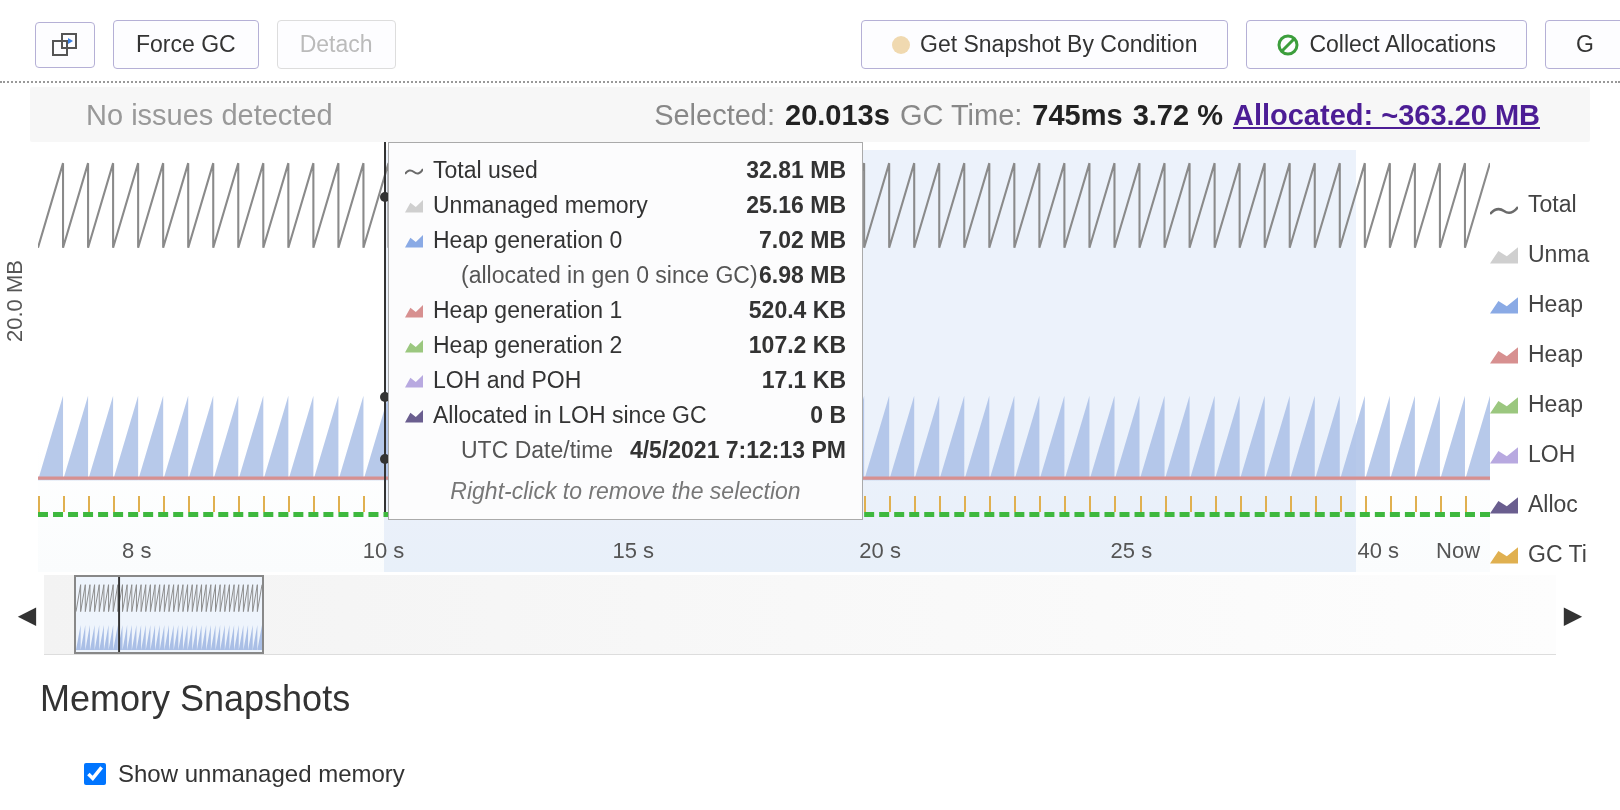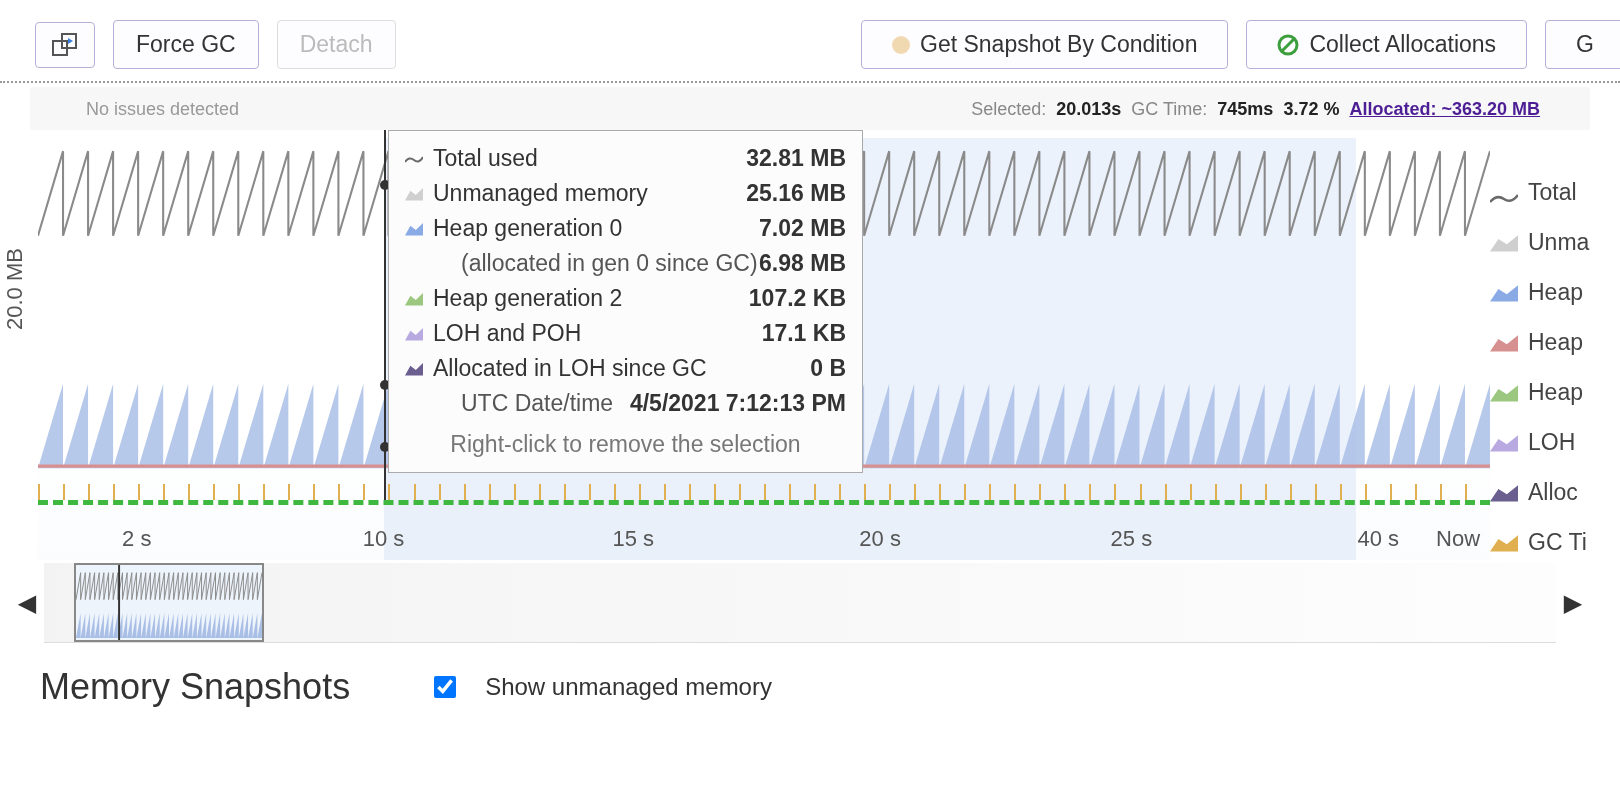"No issues detected" .status-bar { font-size: 18px -> 29px }
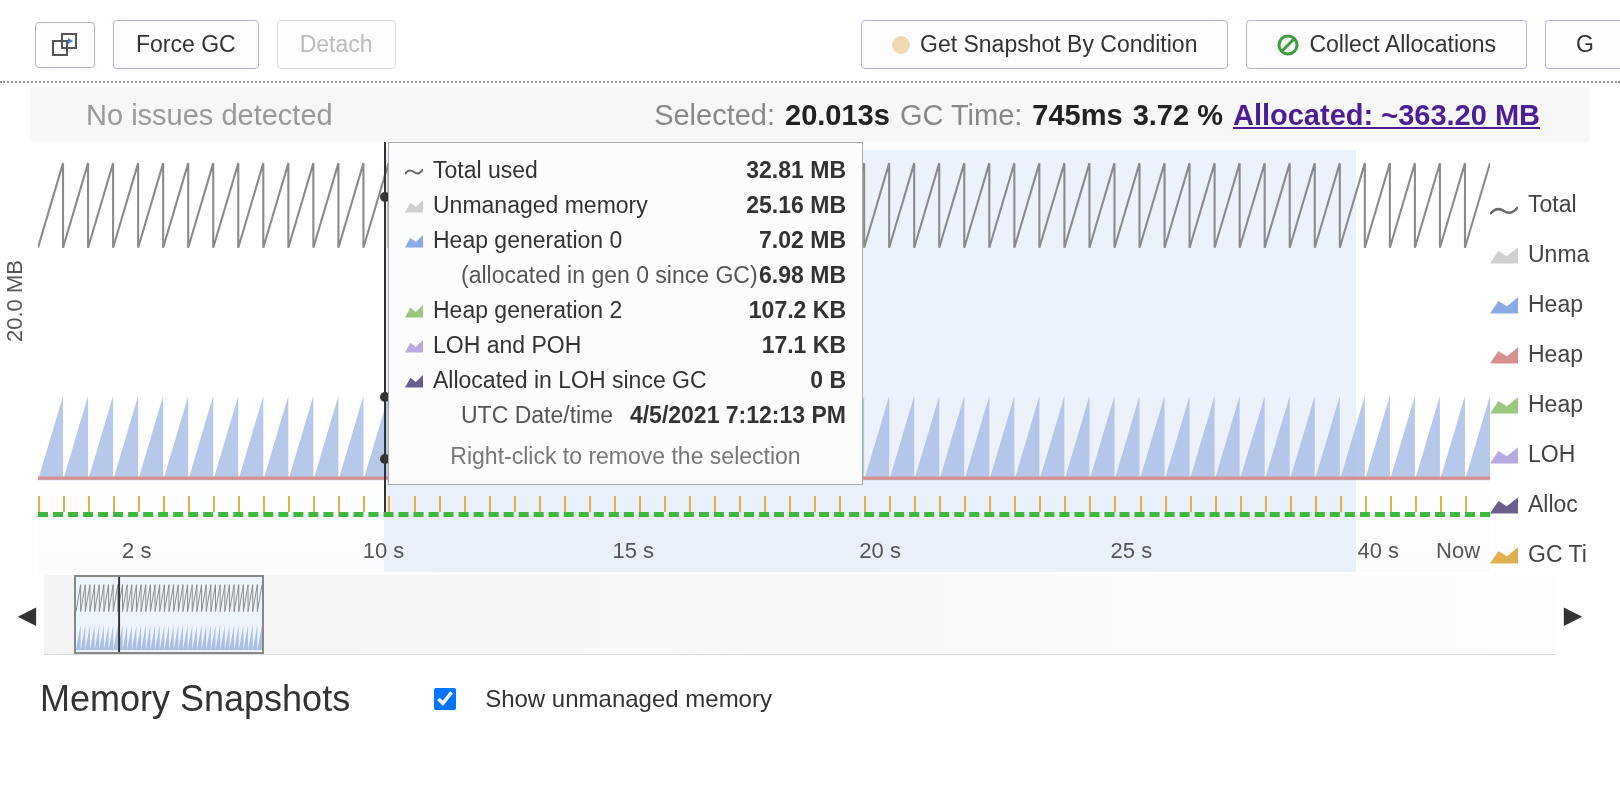"Heap generation 1" div.row { html: none -> <div> <span></span> <span>Heap generation 1</span> <span>520.4 KB</span> </div> }
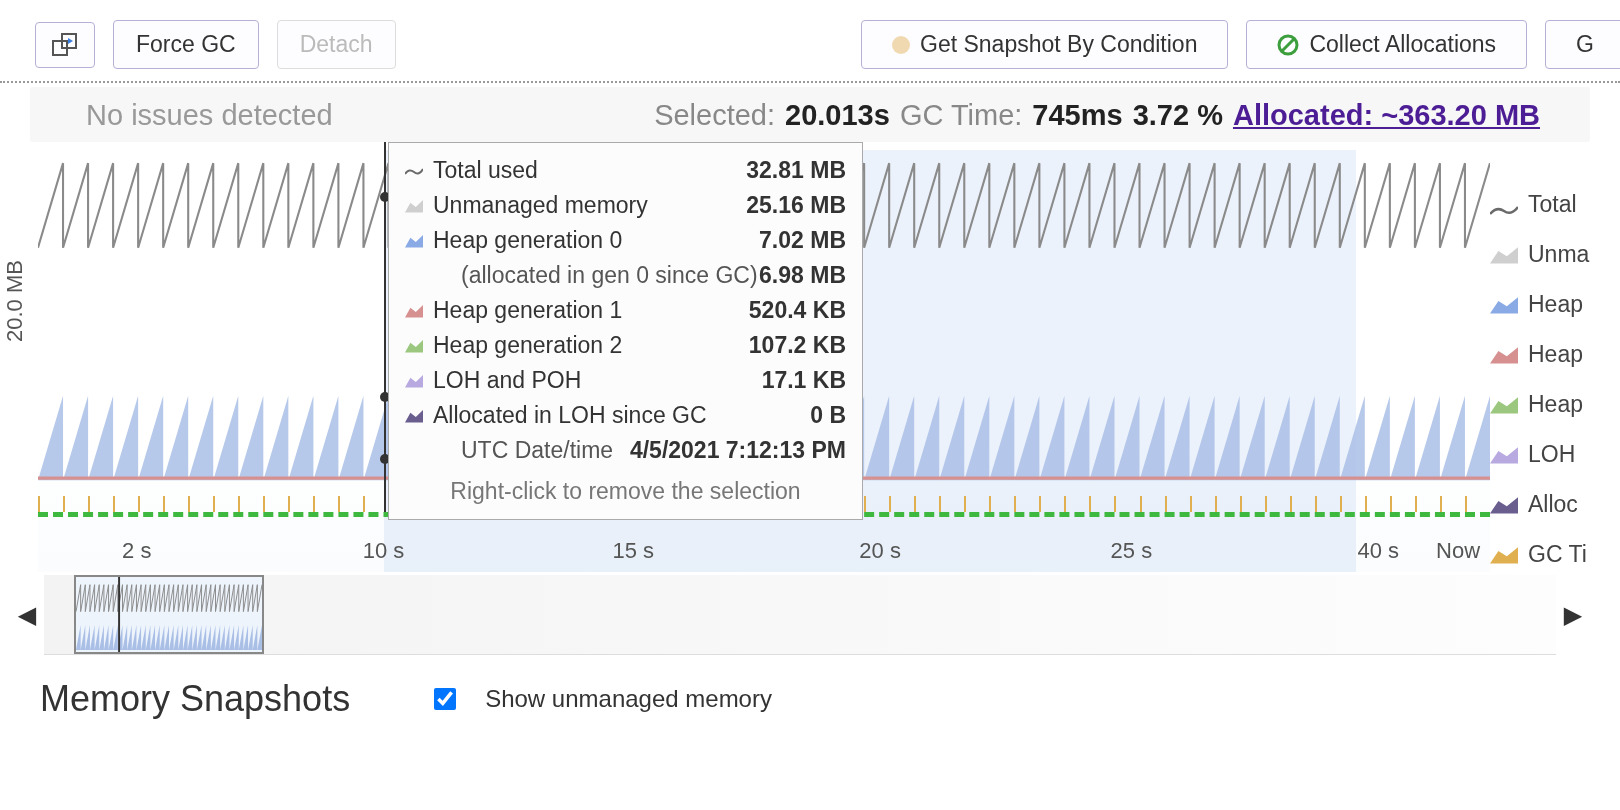"Right-click to remove the selection" .tooltip .hint { font-style: none -> italic }
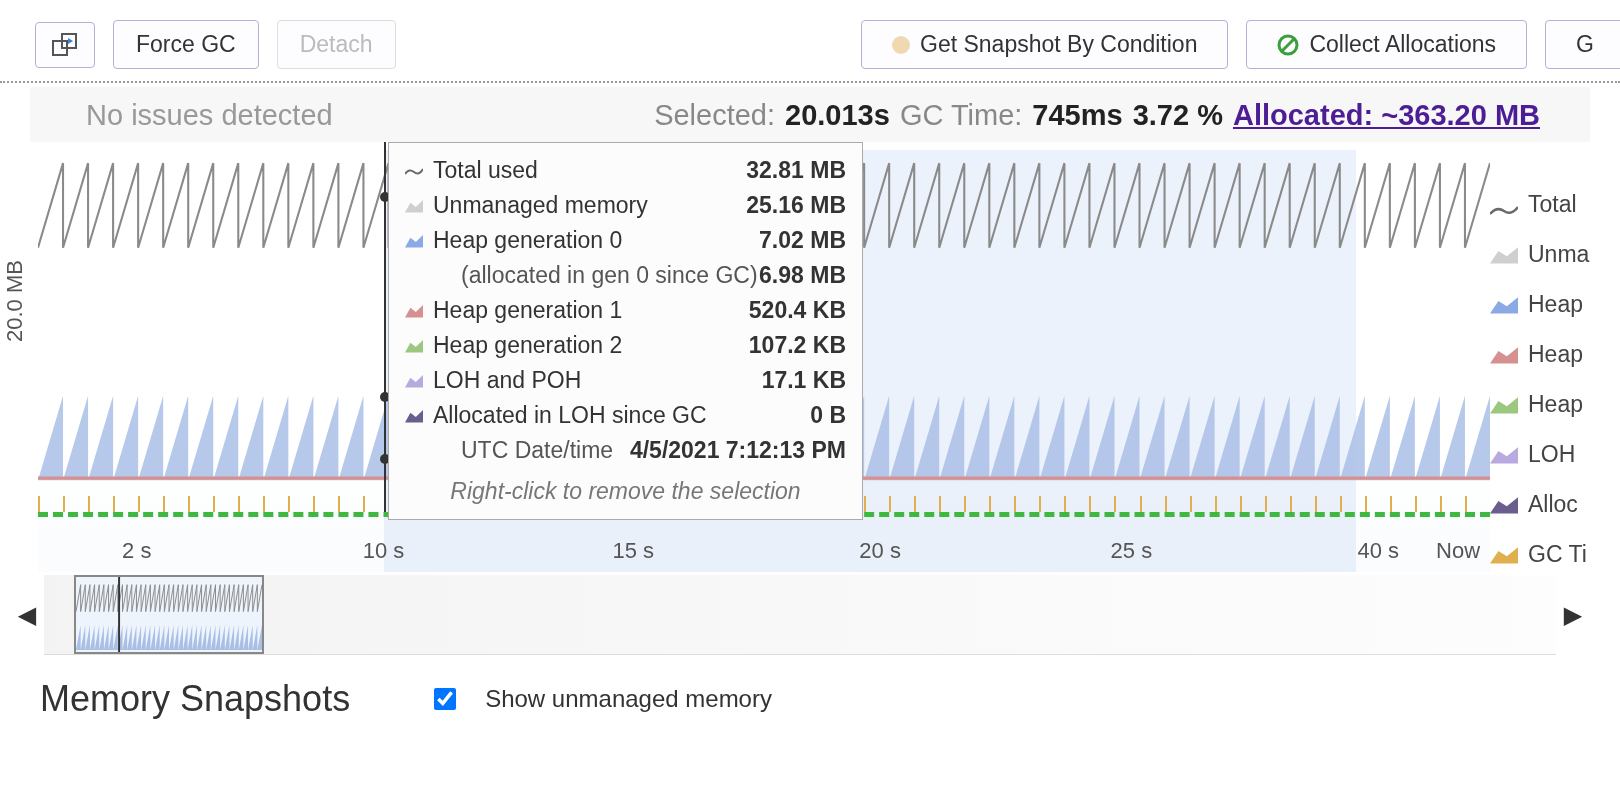"2 s" div.tick { text: 2 -> 8 }
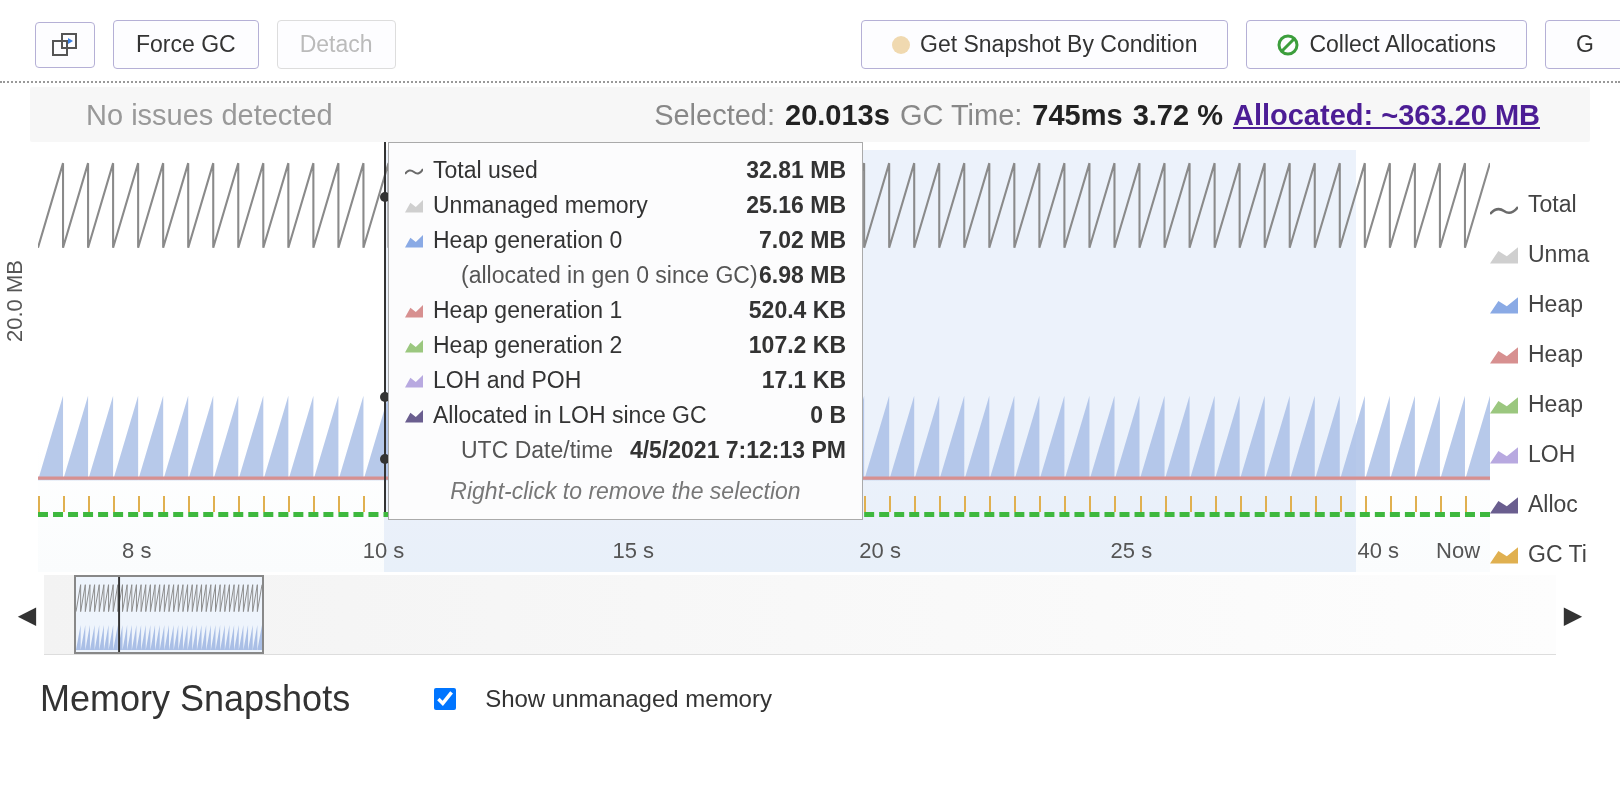"Memory Snapshots" .bottom { align-items: center -> none; flex-direction: none -> column }
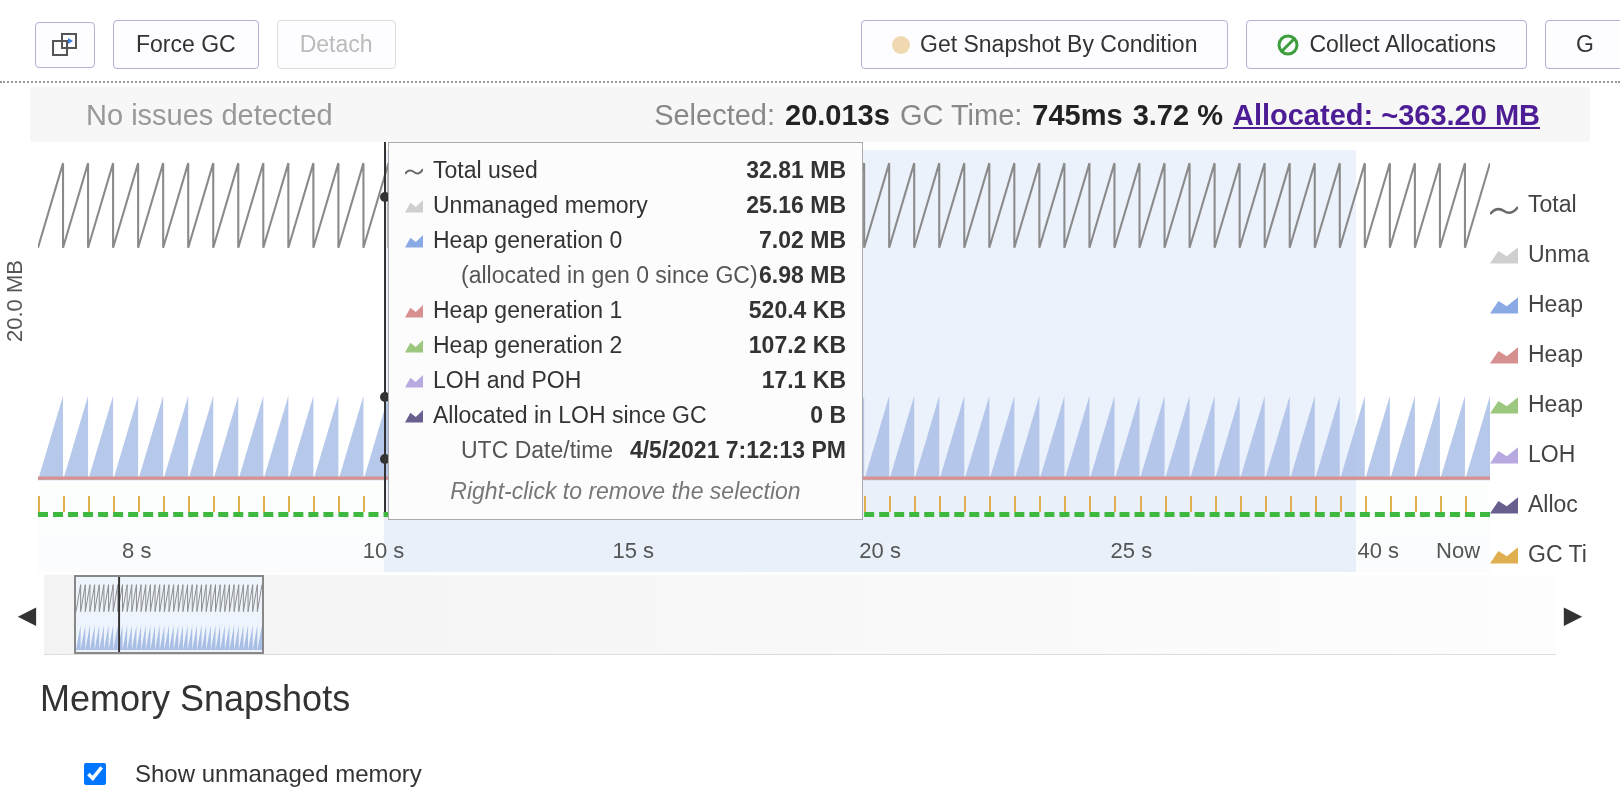"Show unmanaged memory" .bottom label { gap: 29px -> 12px }
